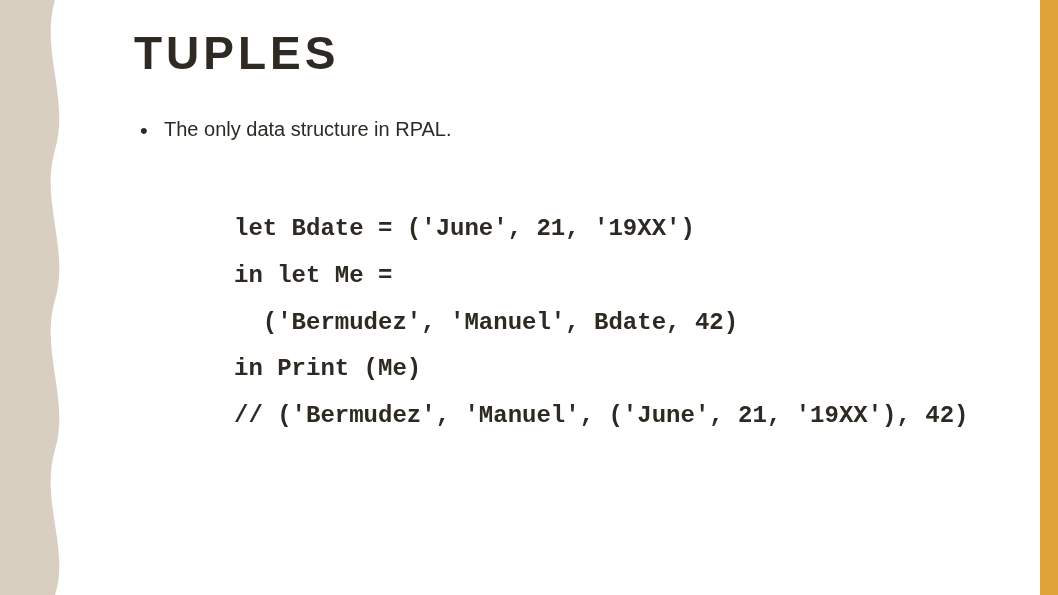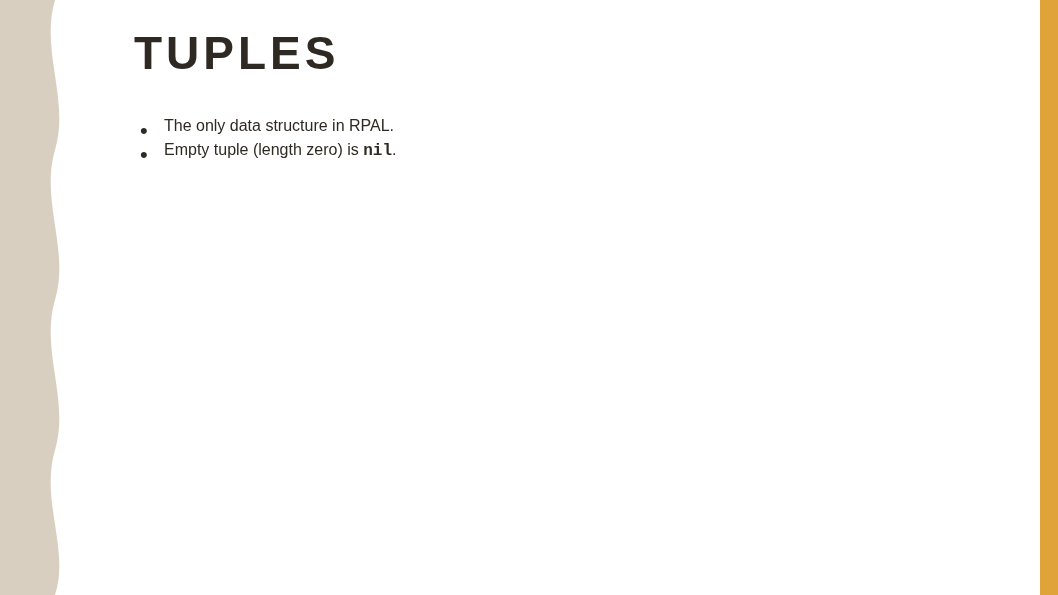"The only data structure in" .bullets li { font-size: 16px -> 20px }
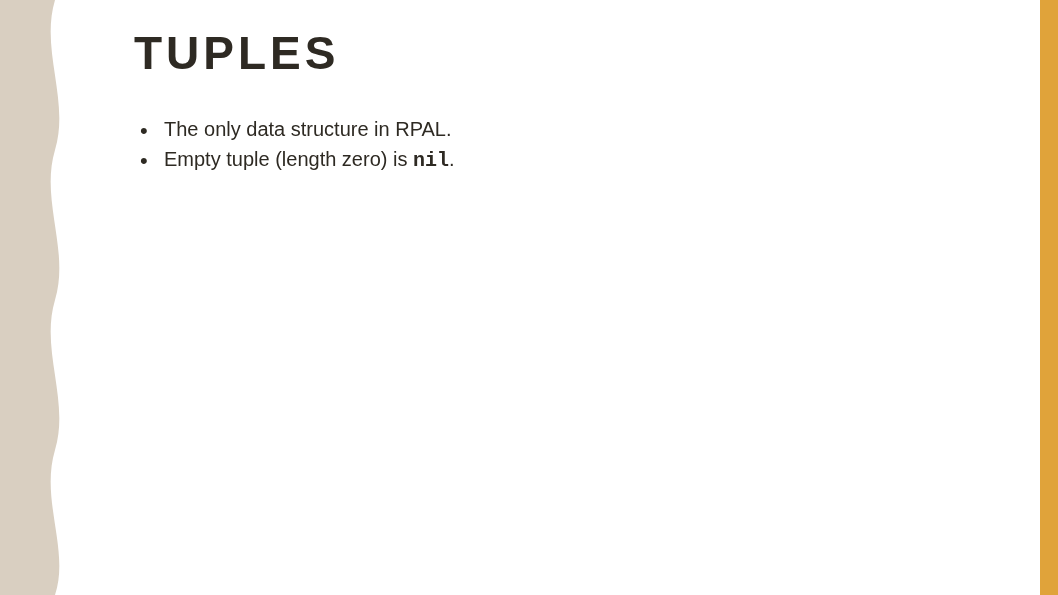"Empty tuple (length zero) is" li { html: <li> <span>Empty tuple (length zero) is </span><span>nil</span><span>.</span> </li> -> none }
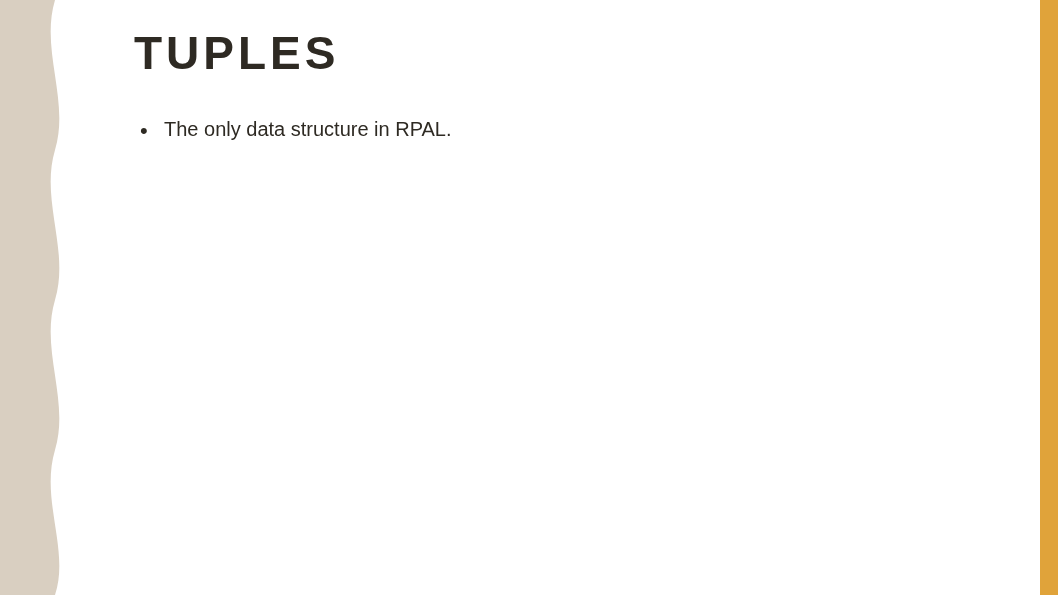"let Bdate = ('June', 21," div.code-block { html: none -> <div><span>let Bdate = ('June', 21, '19XX')</span> <span>in let Me =</span> <span> ('Bermudez', 'Manuel', Bdate, 42)</span> <span>in Print (Me)</span> <span>// ('Bermudez', 'Manuel', ('June', 21, '19XX'), 42)</span></div> }
